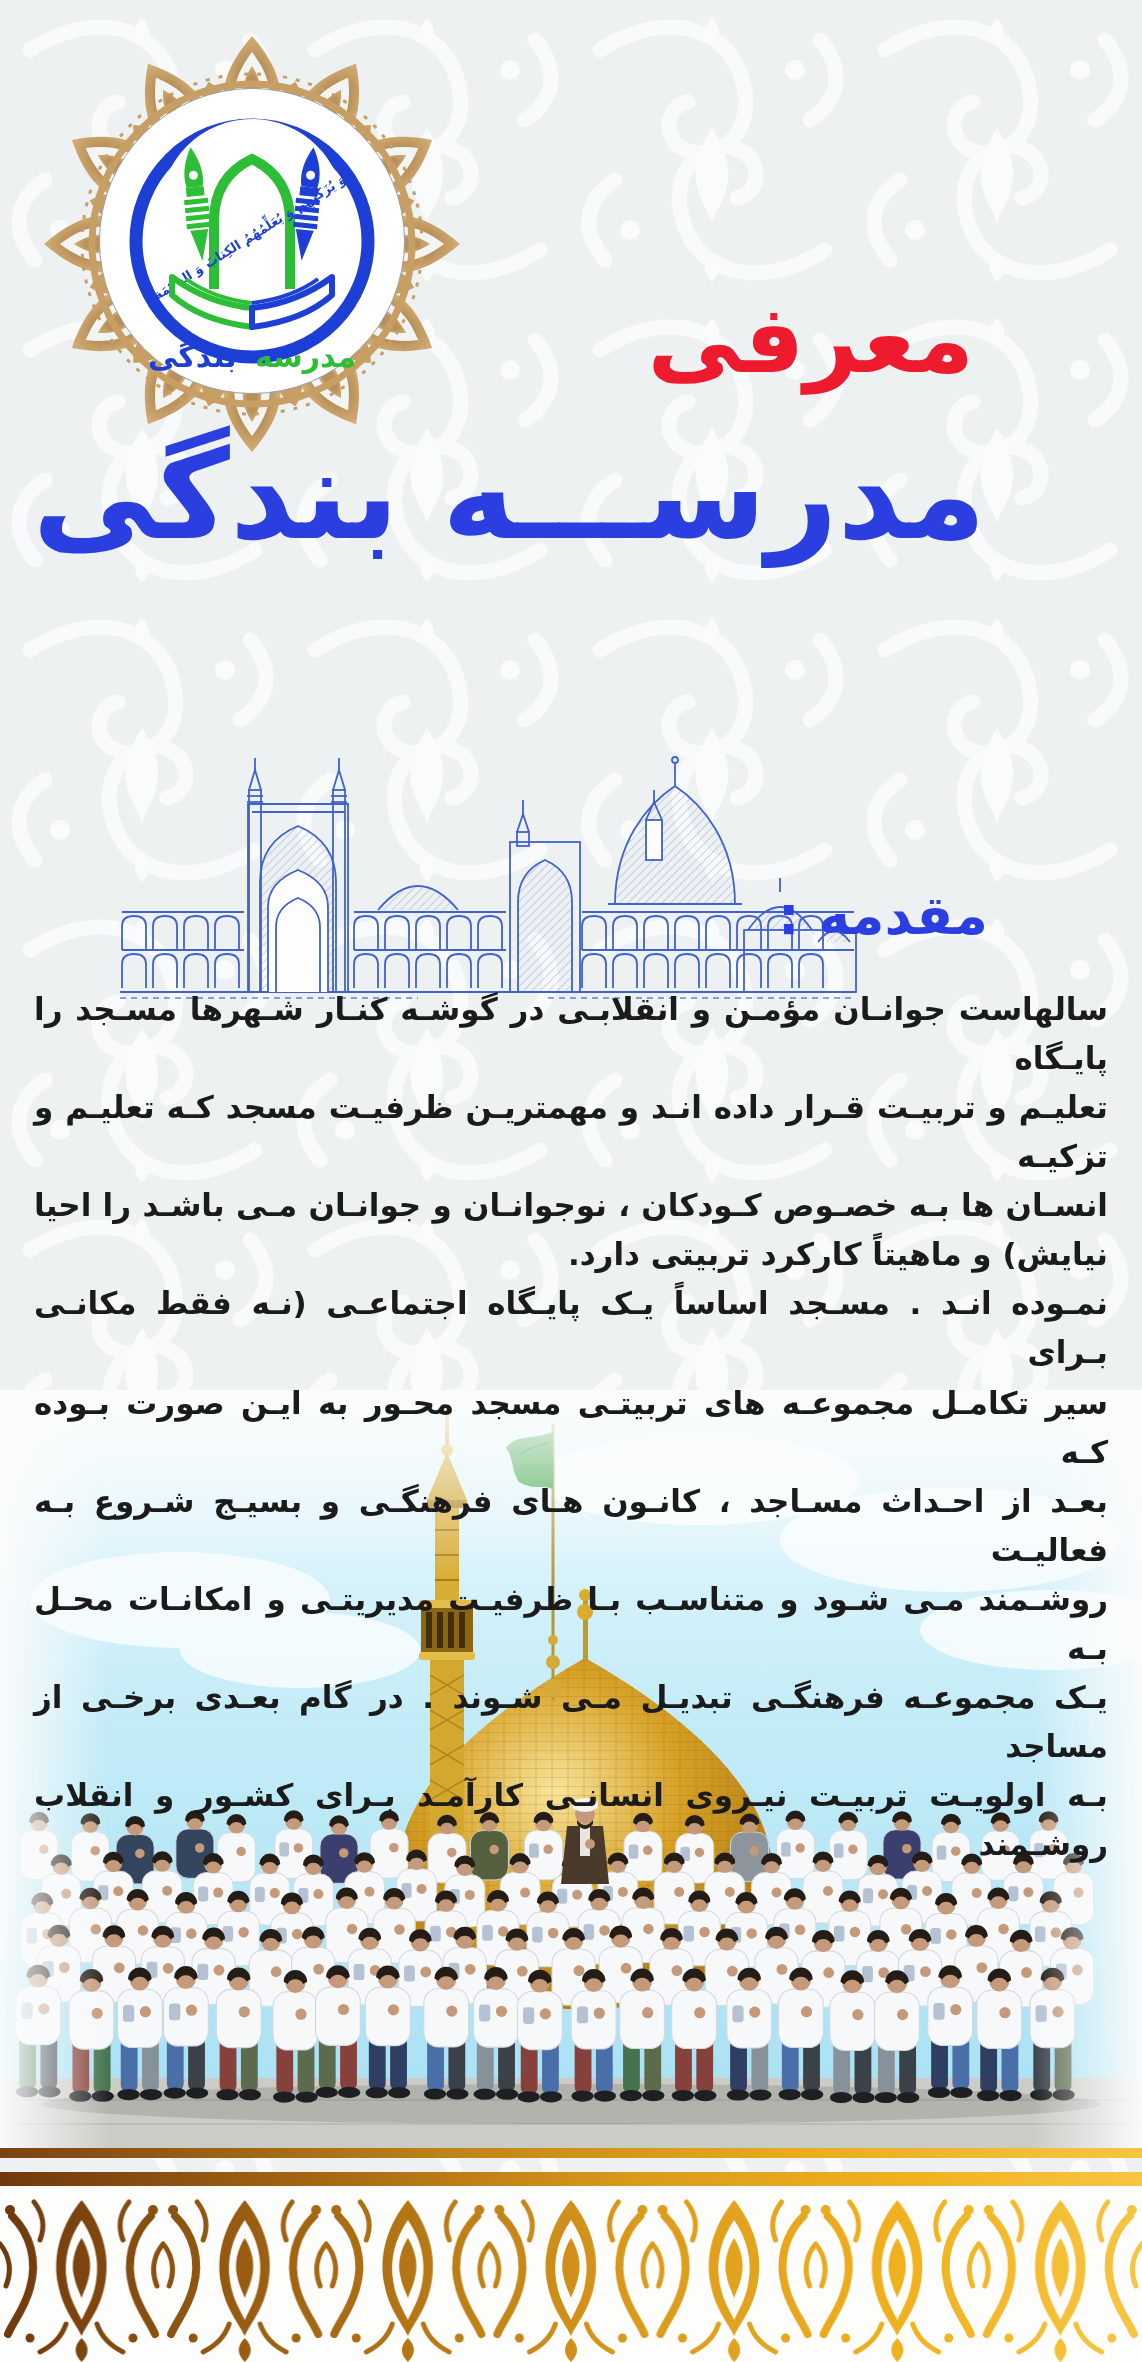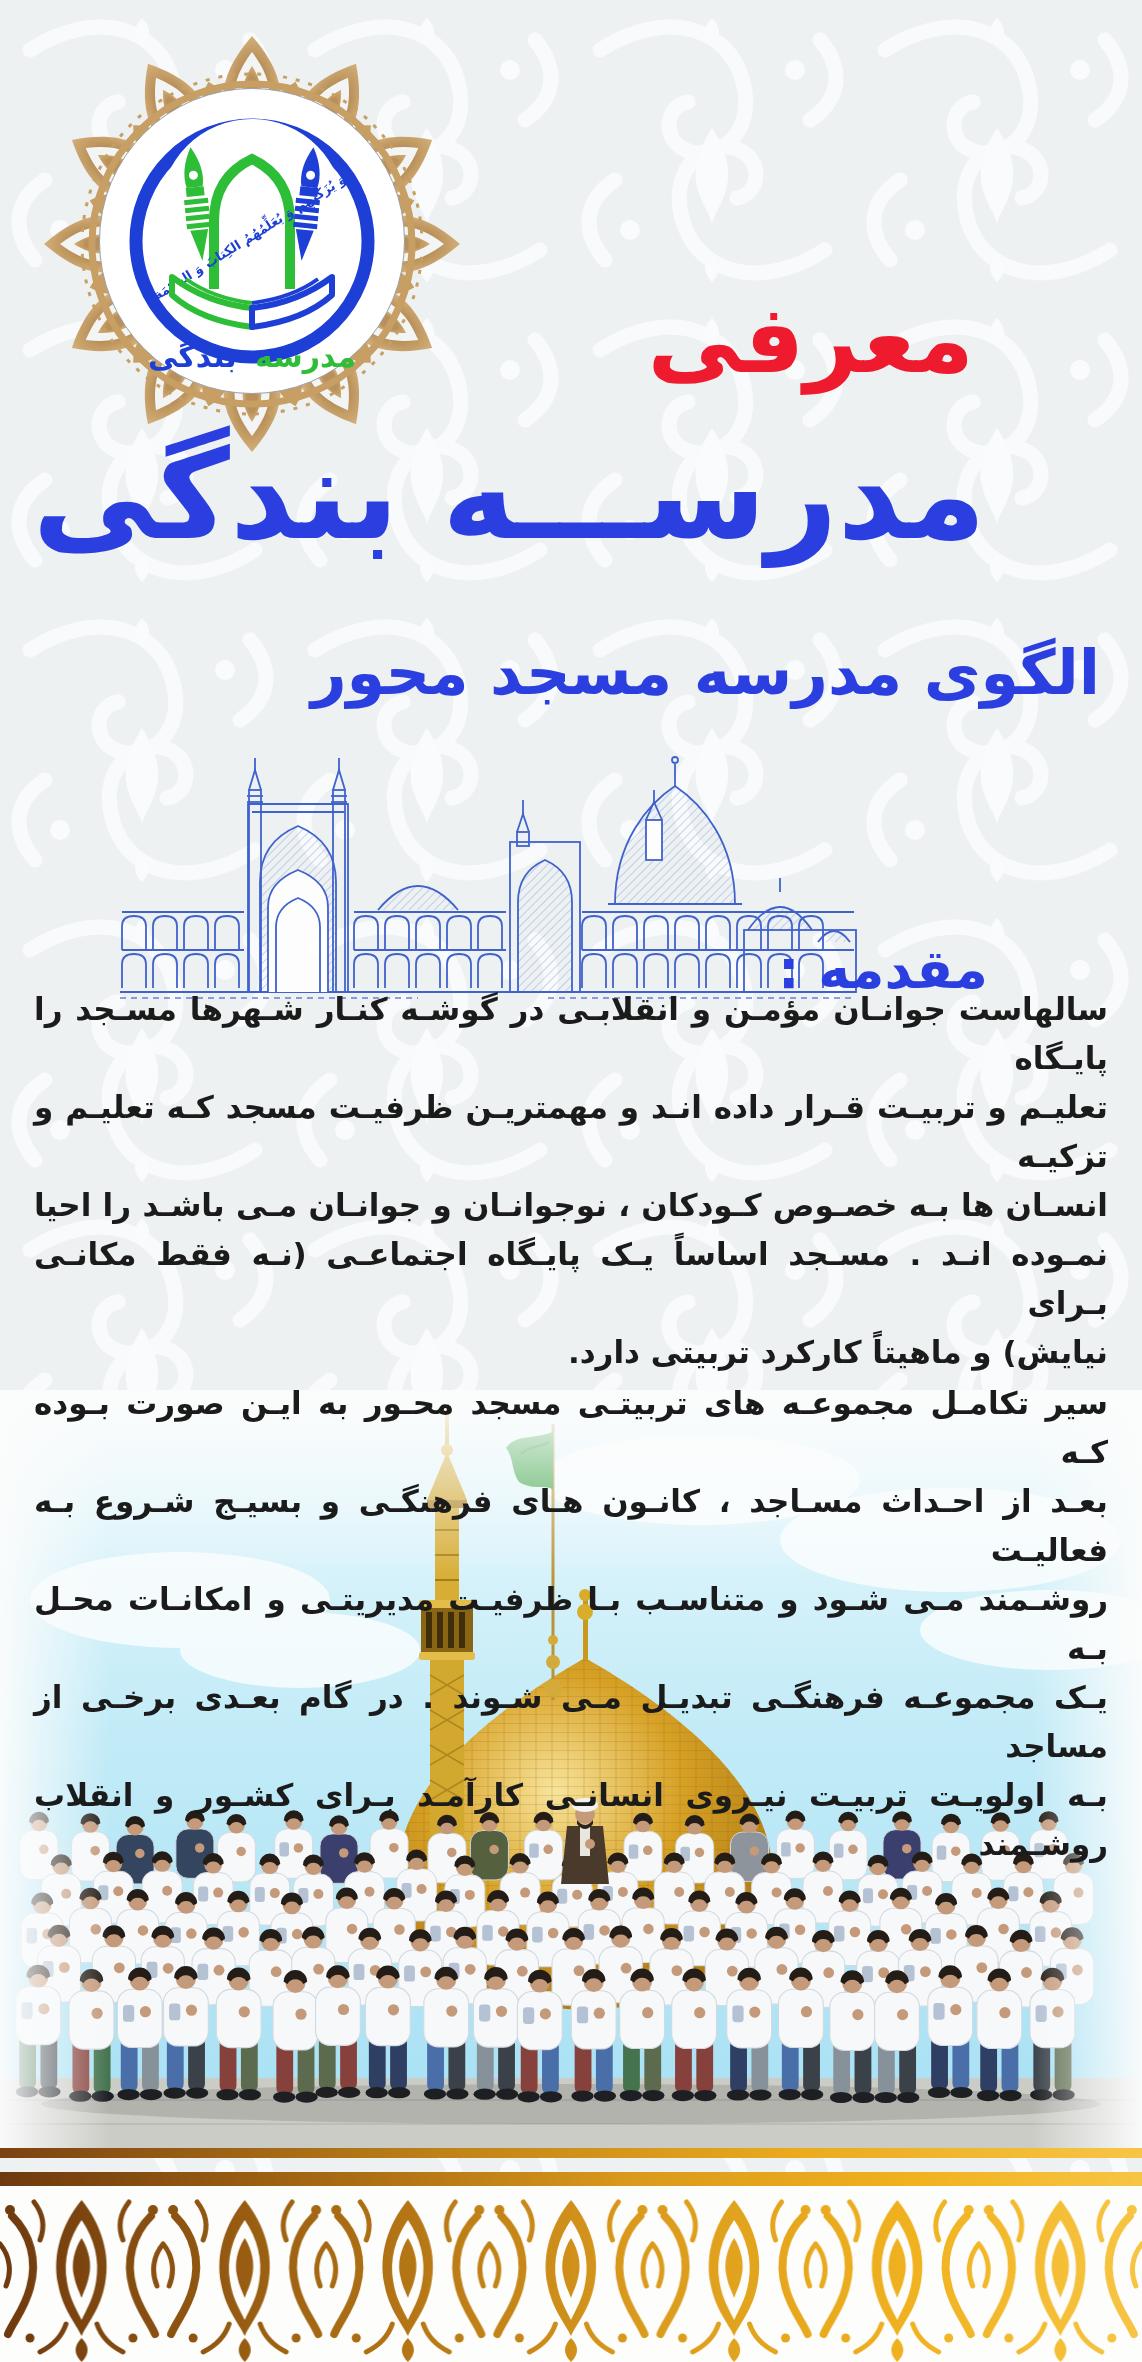"الگوی مدرسه مسجد محور" div.layer { html: <div>الگوی مدرسه مسجد محور</div> -> none }
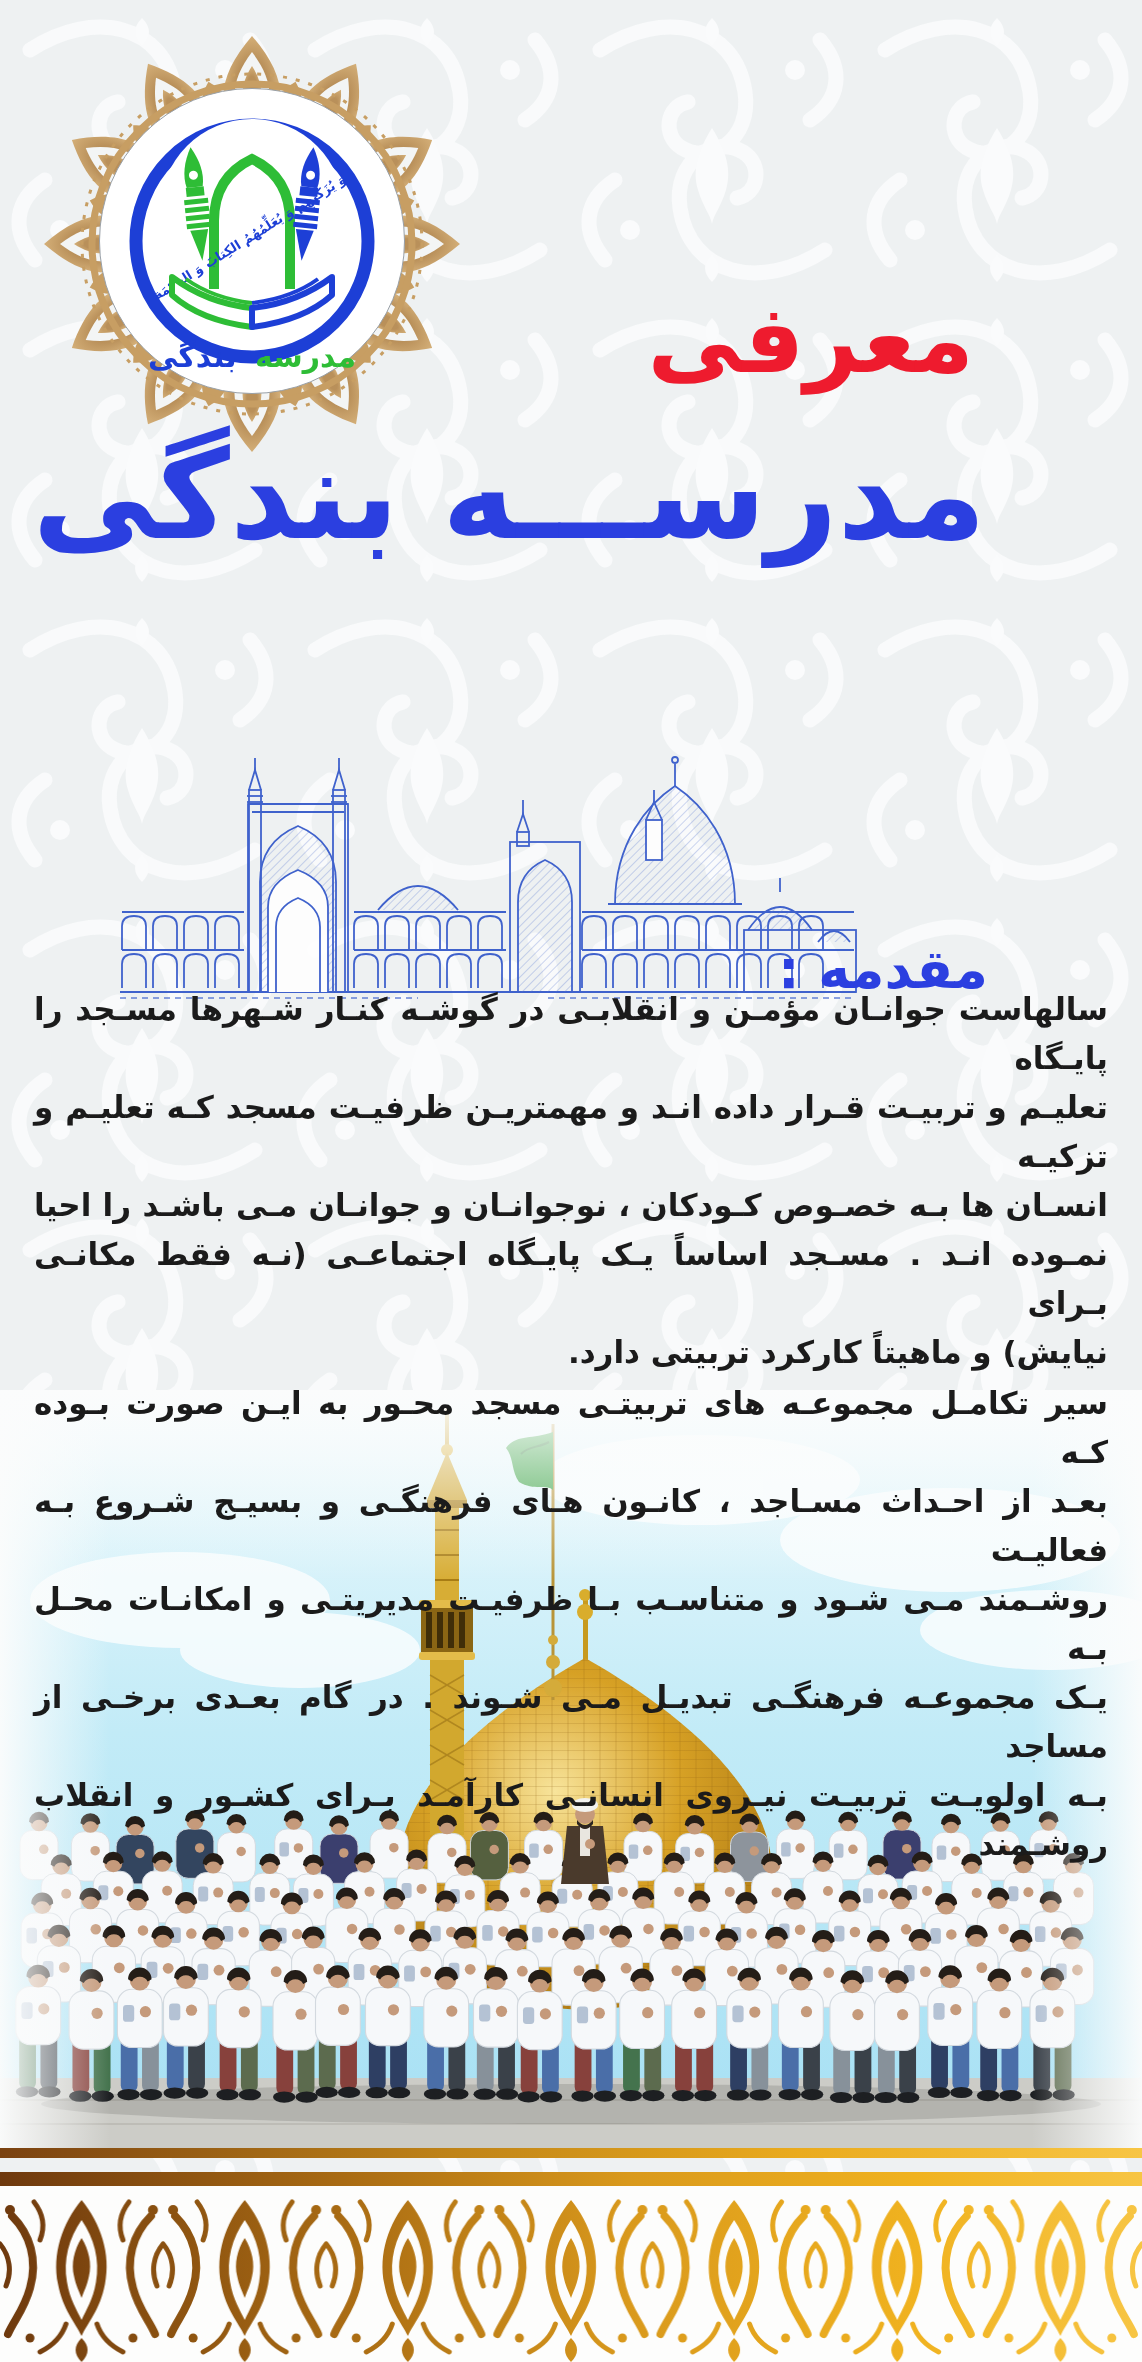"مقدمه :" .section-heading { top: 938px -> 884px }
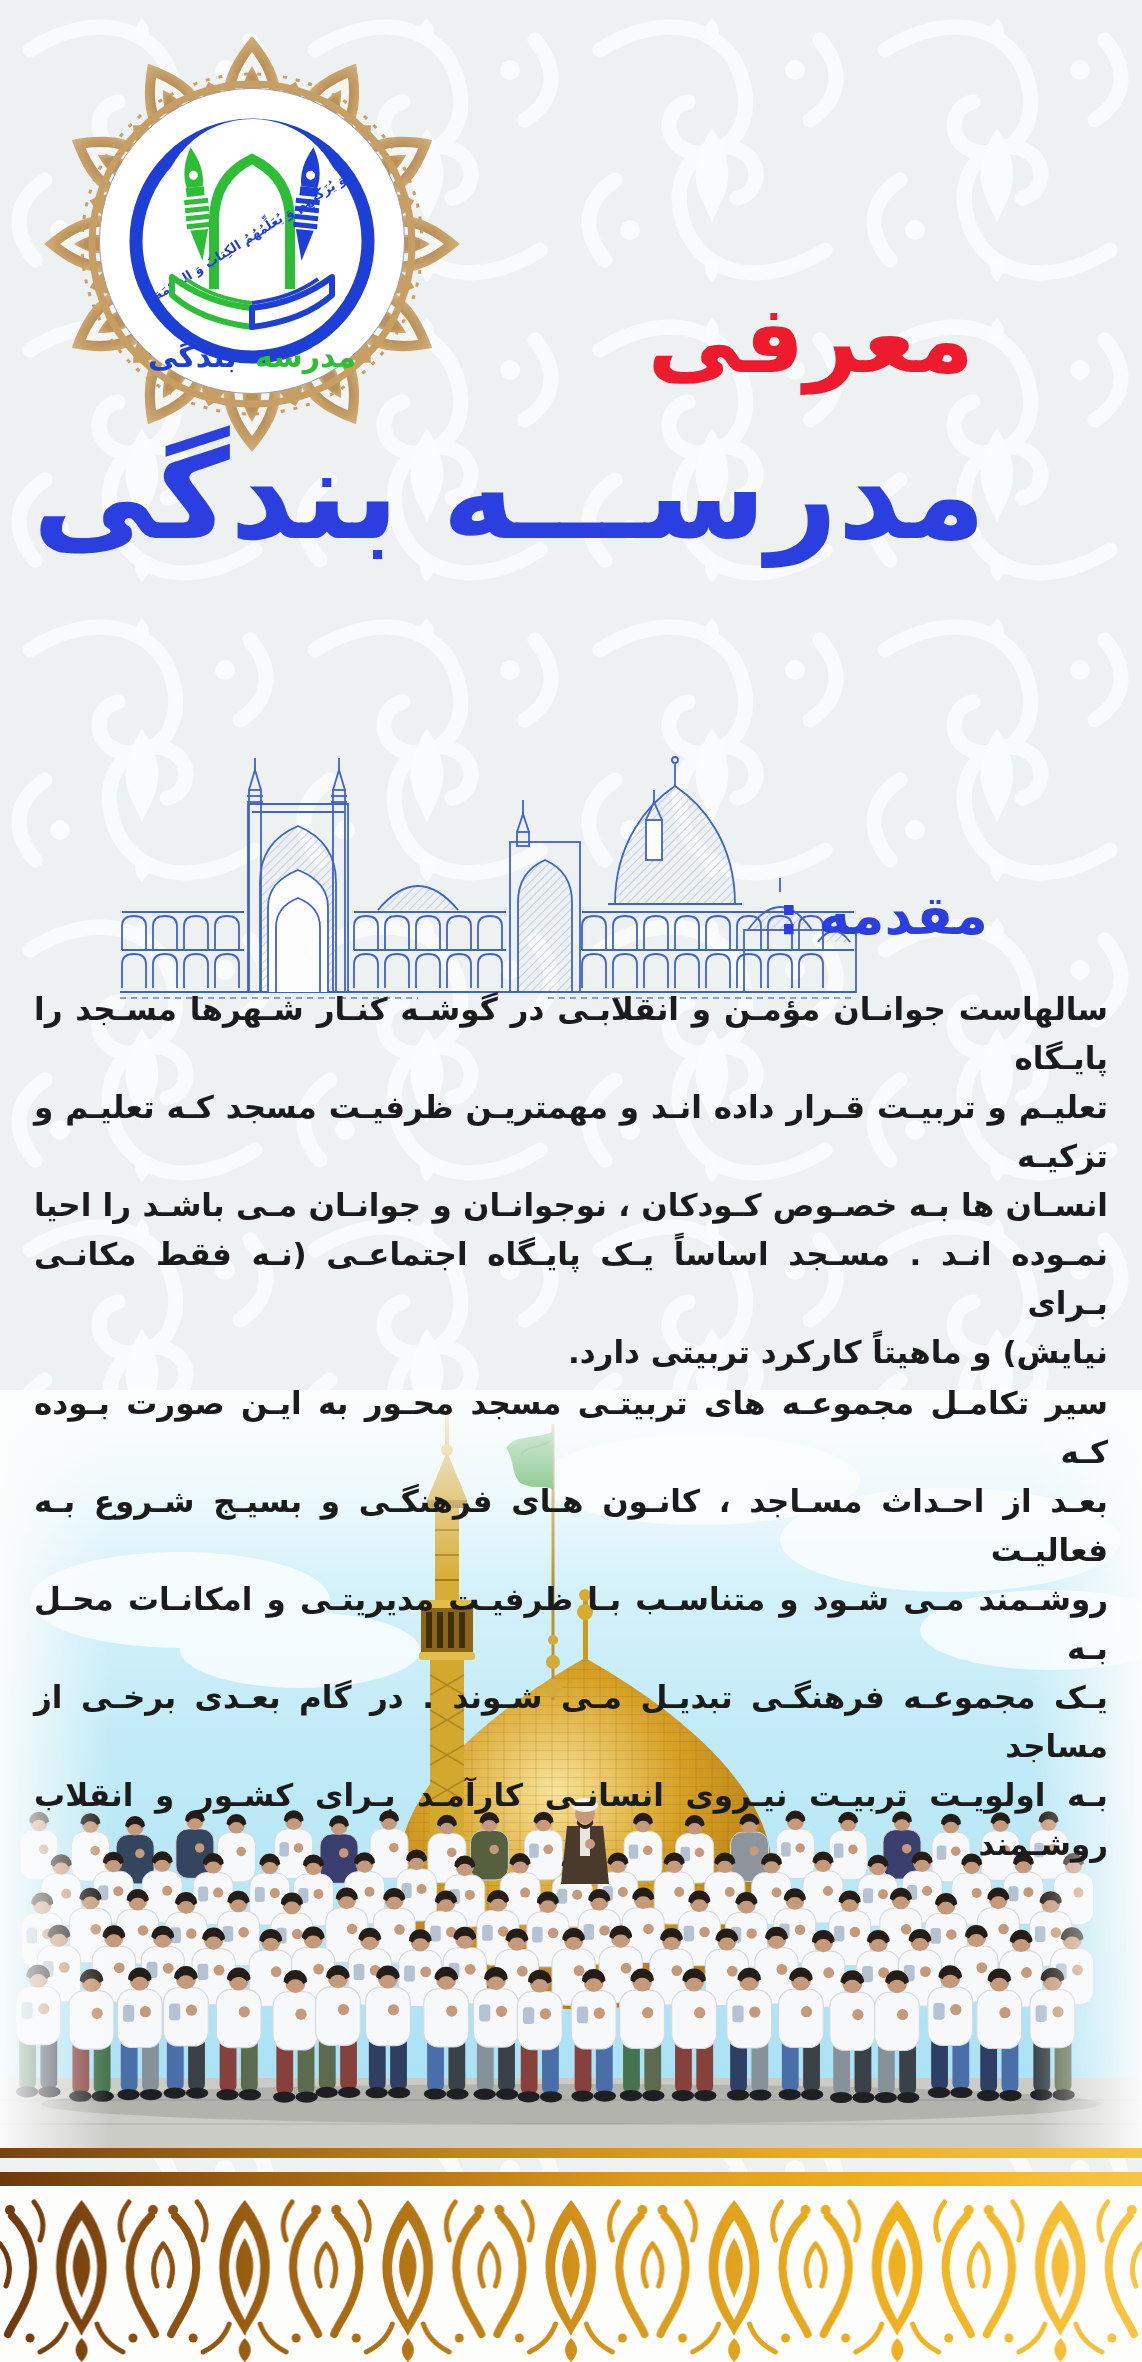"نمـوده انـد . مسـجد اساساً" div.ln { order: before "نیایش) و ماهیتاً کارکرد تربیتی" -> after "نیایش) و ماهیتاً کارکرد تربیتی" }
